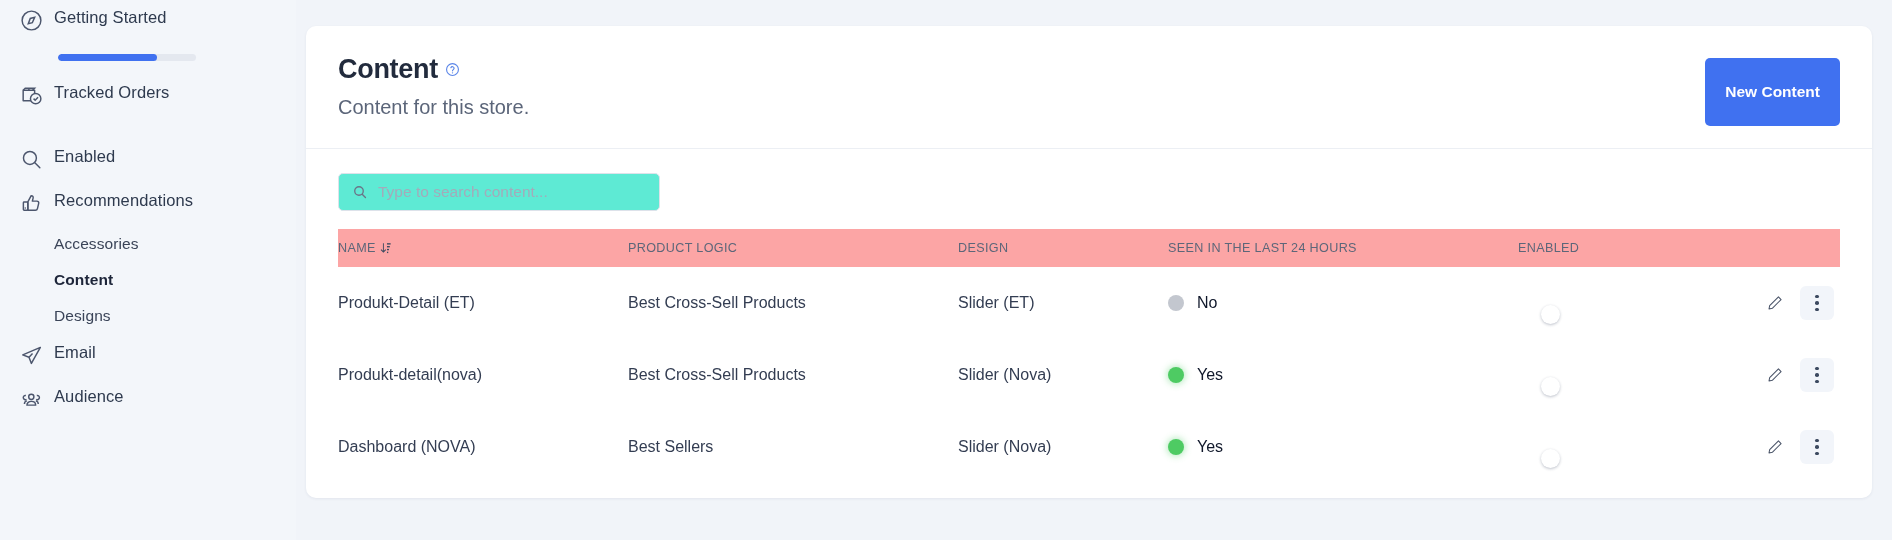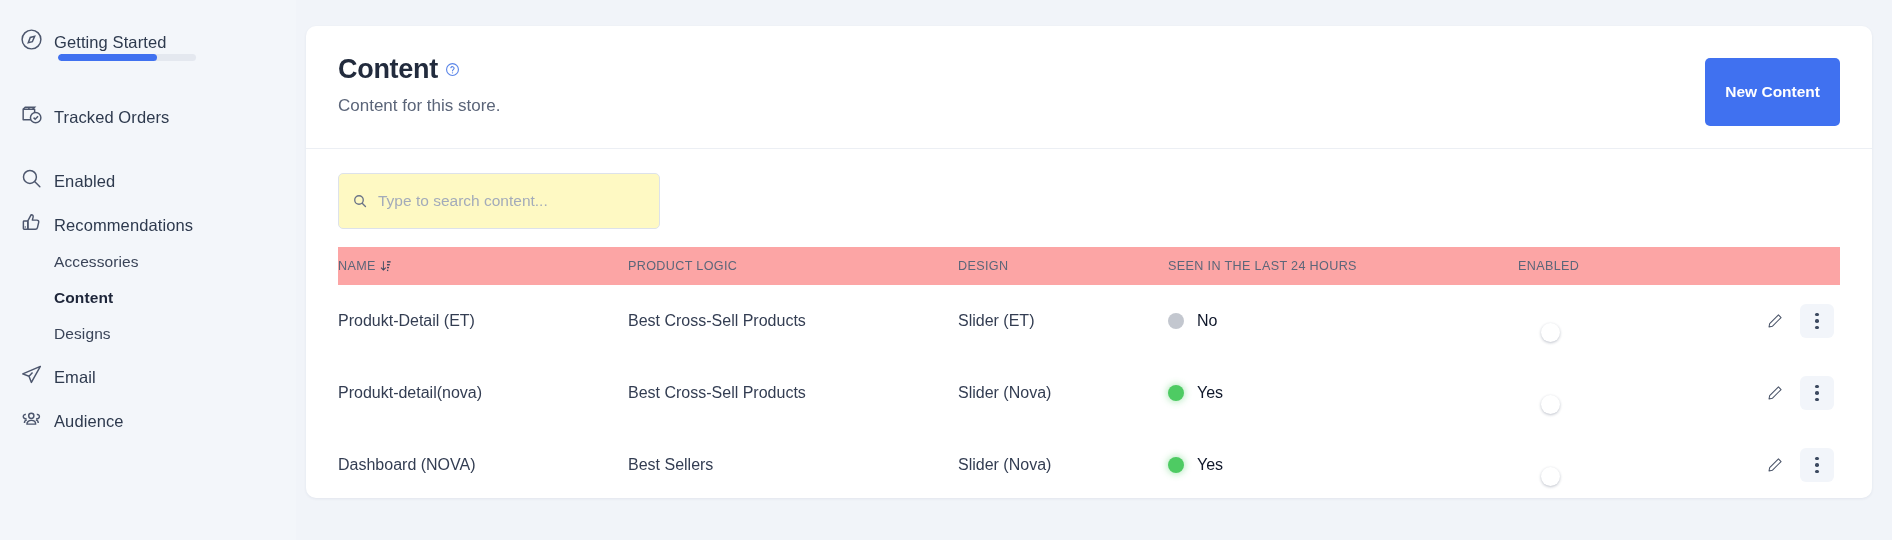"Getting Started" .nav-item { align-items: flex-end -> flex-start }
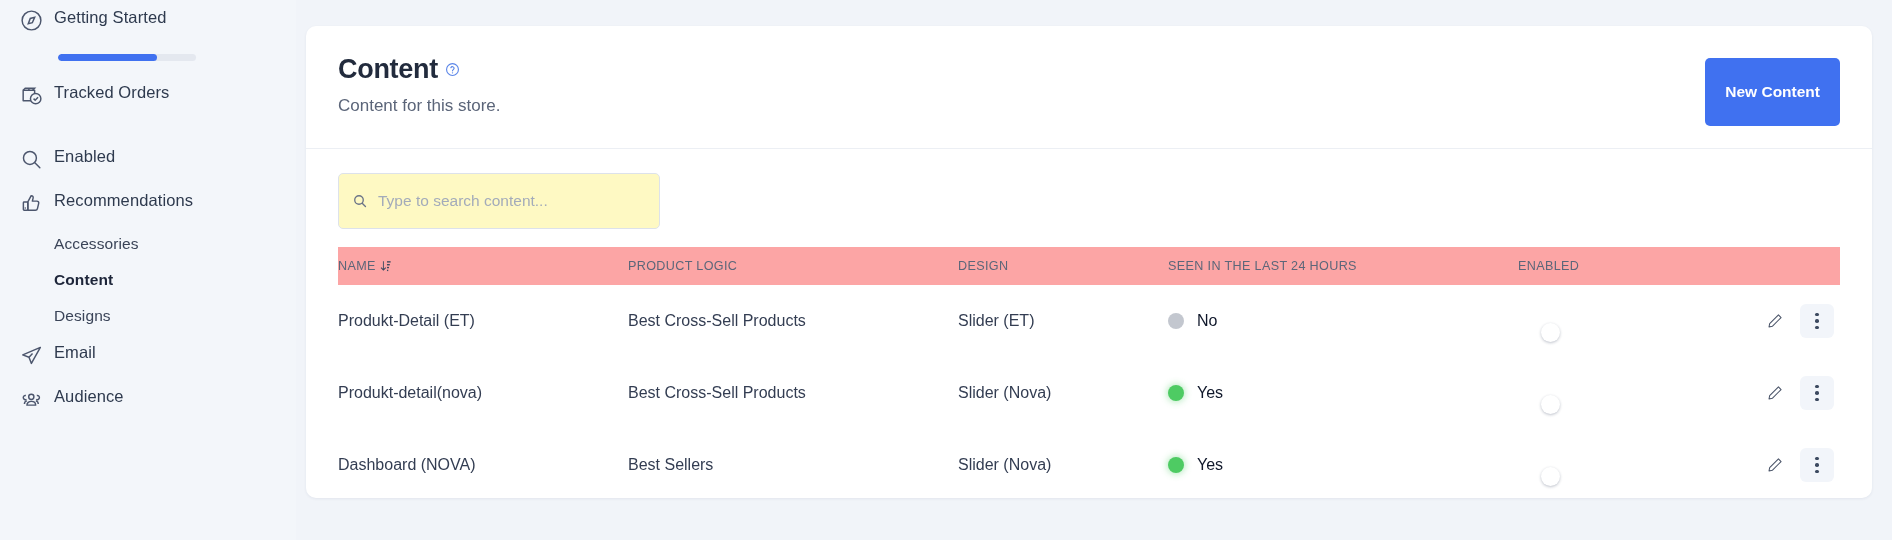"Content for this store." .subtitle { font-size: 17px -> 20px }
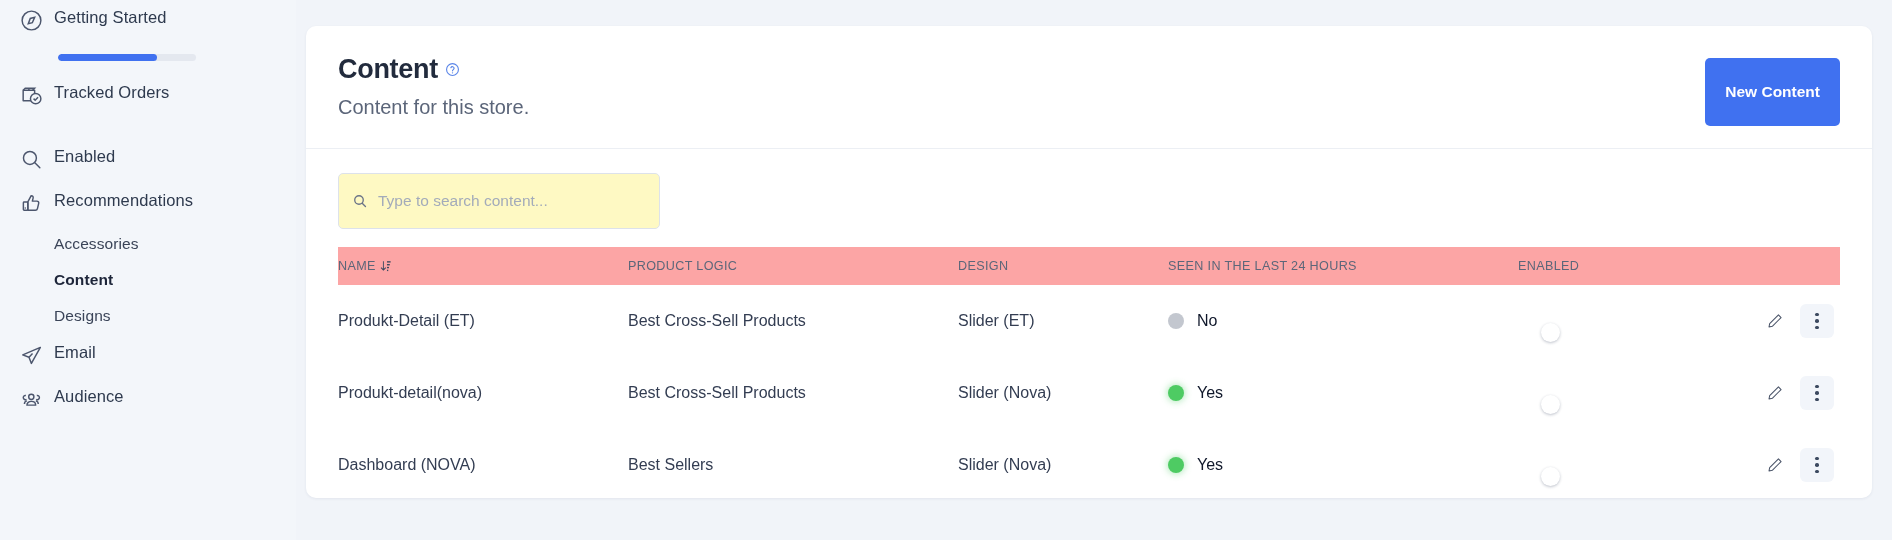"Type to search content..." .search-input { background: #fef9c3 -> #5eead4; height: 56px -> 38px }
